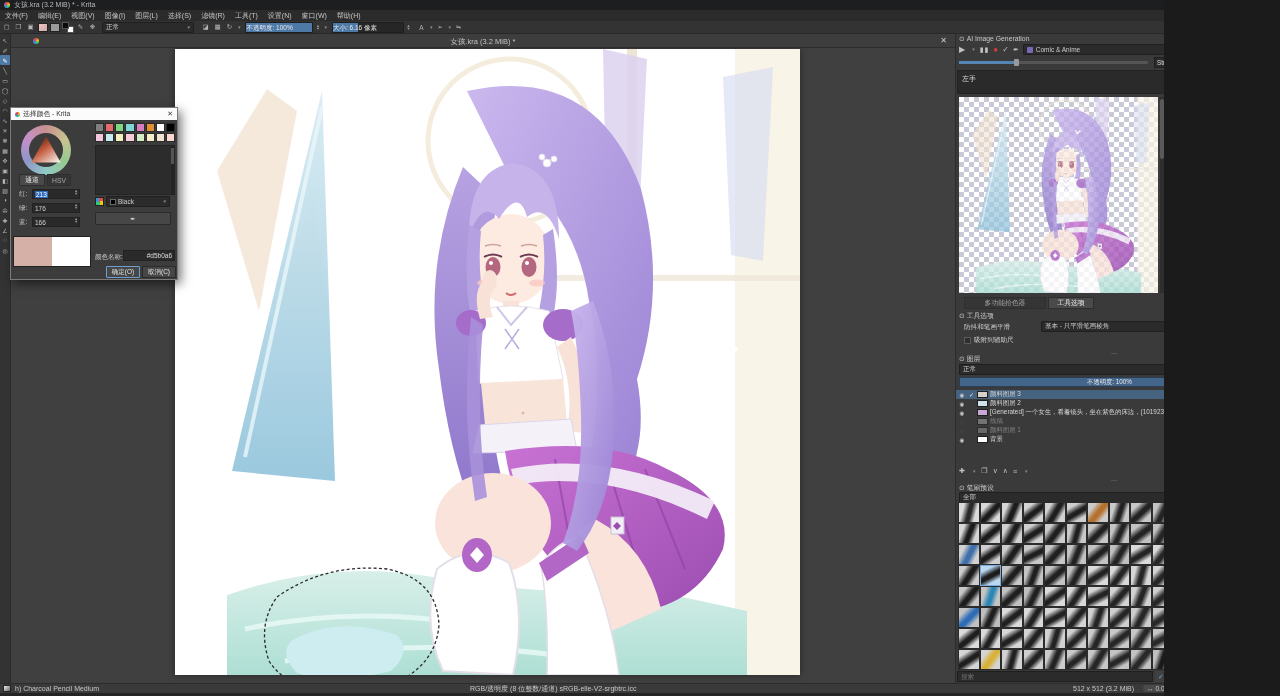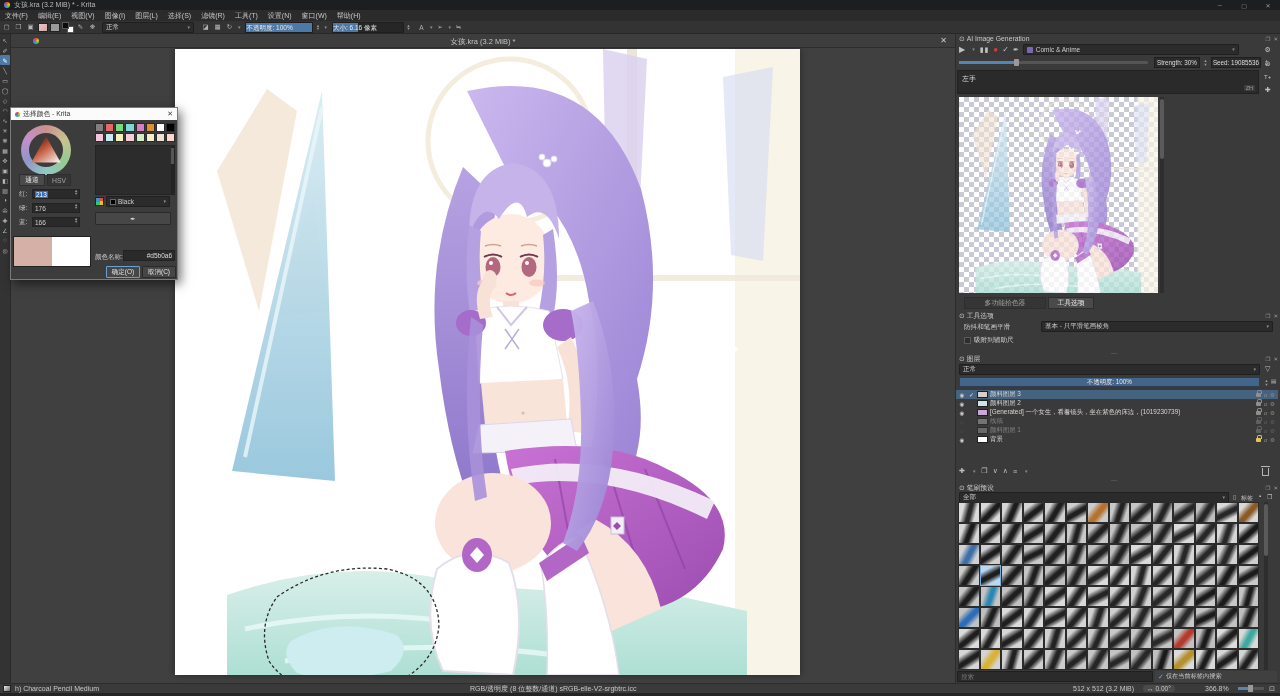"女孩.kra (3.2 MiB) *" #app { width: 1280px -> 1164px }
